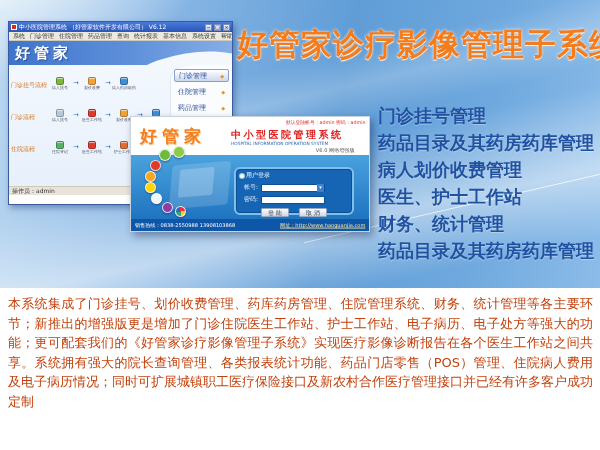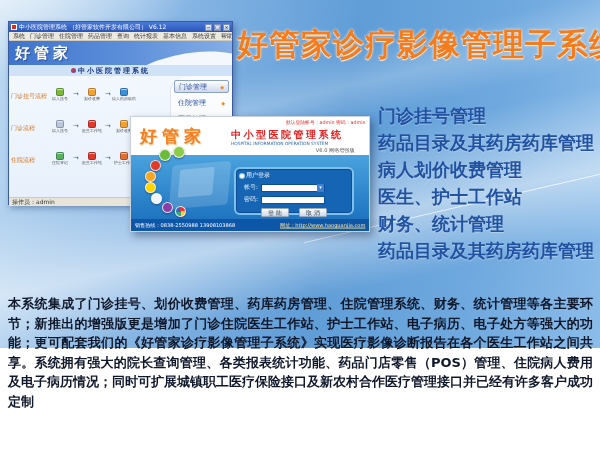"好管家" .hero { height: 348px -> 288px }
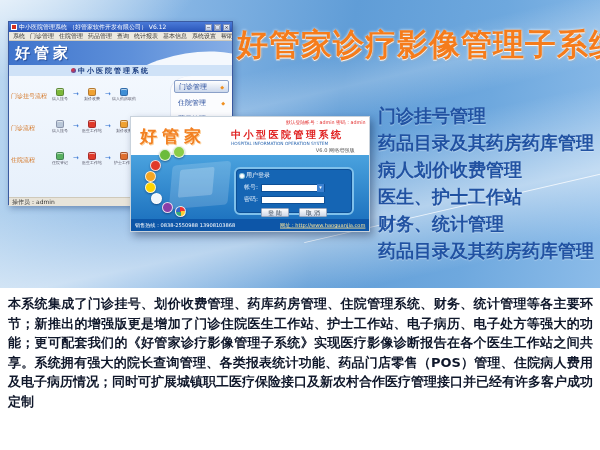"中小医院管理系统" div.w1-substrip { html: <div> <span> <i></i> <span>中小医院管理系统</span> </span> </div> -> none }
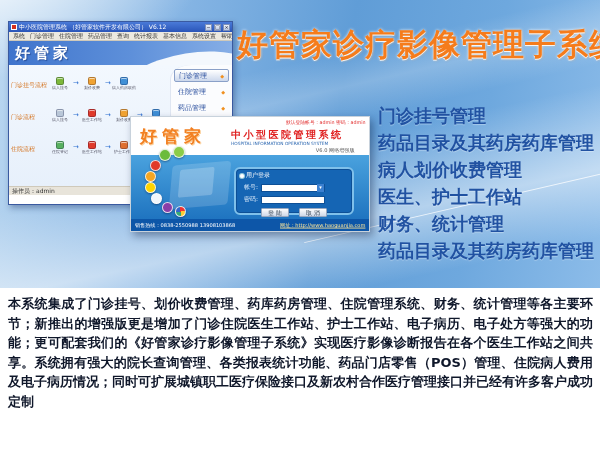"本系统集成了门诊挂号、划价收费管理、药库药房管理、住院管理系统、财务、统计管理等" .desc { color: #0f172a -> #c2410c; font-weight: bold -> none }
